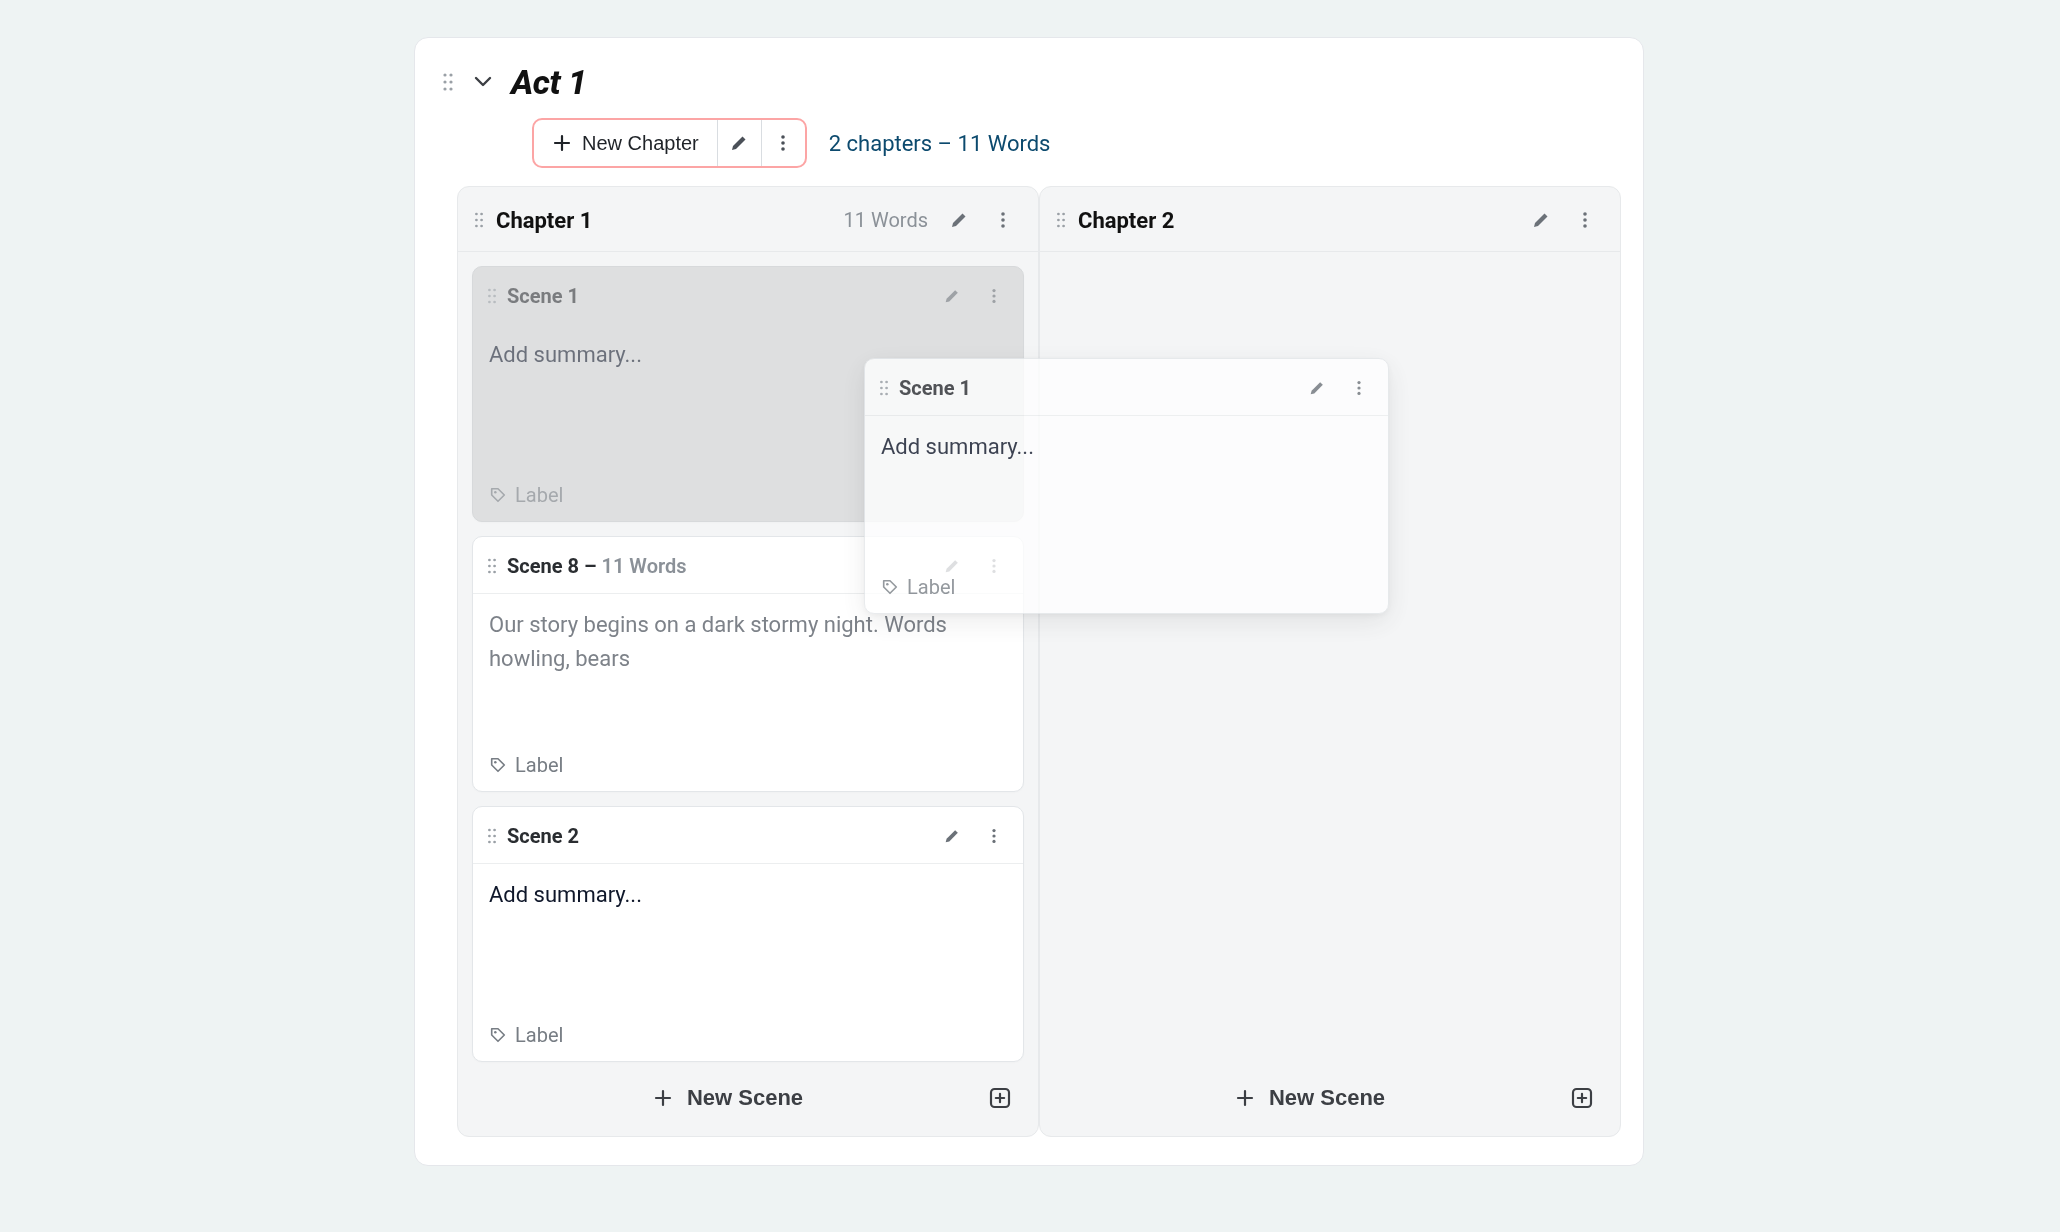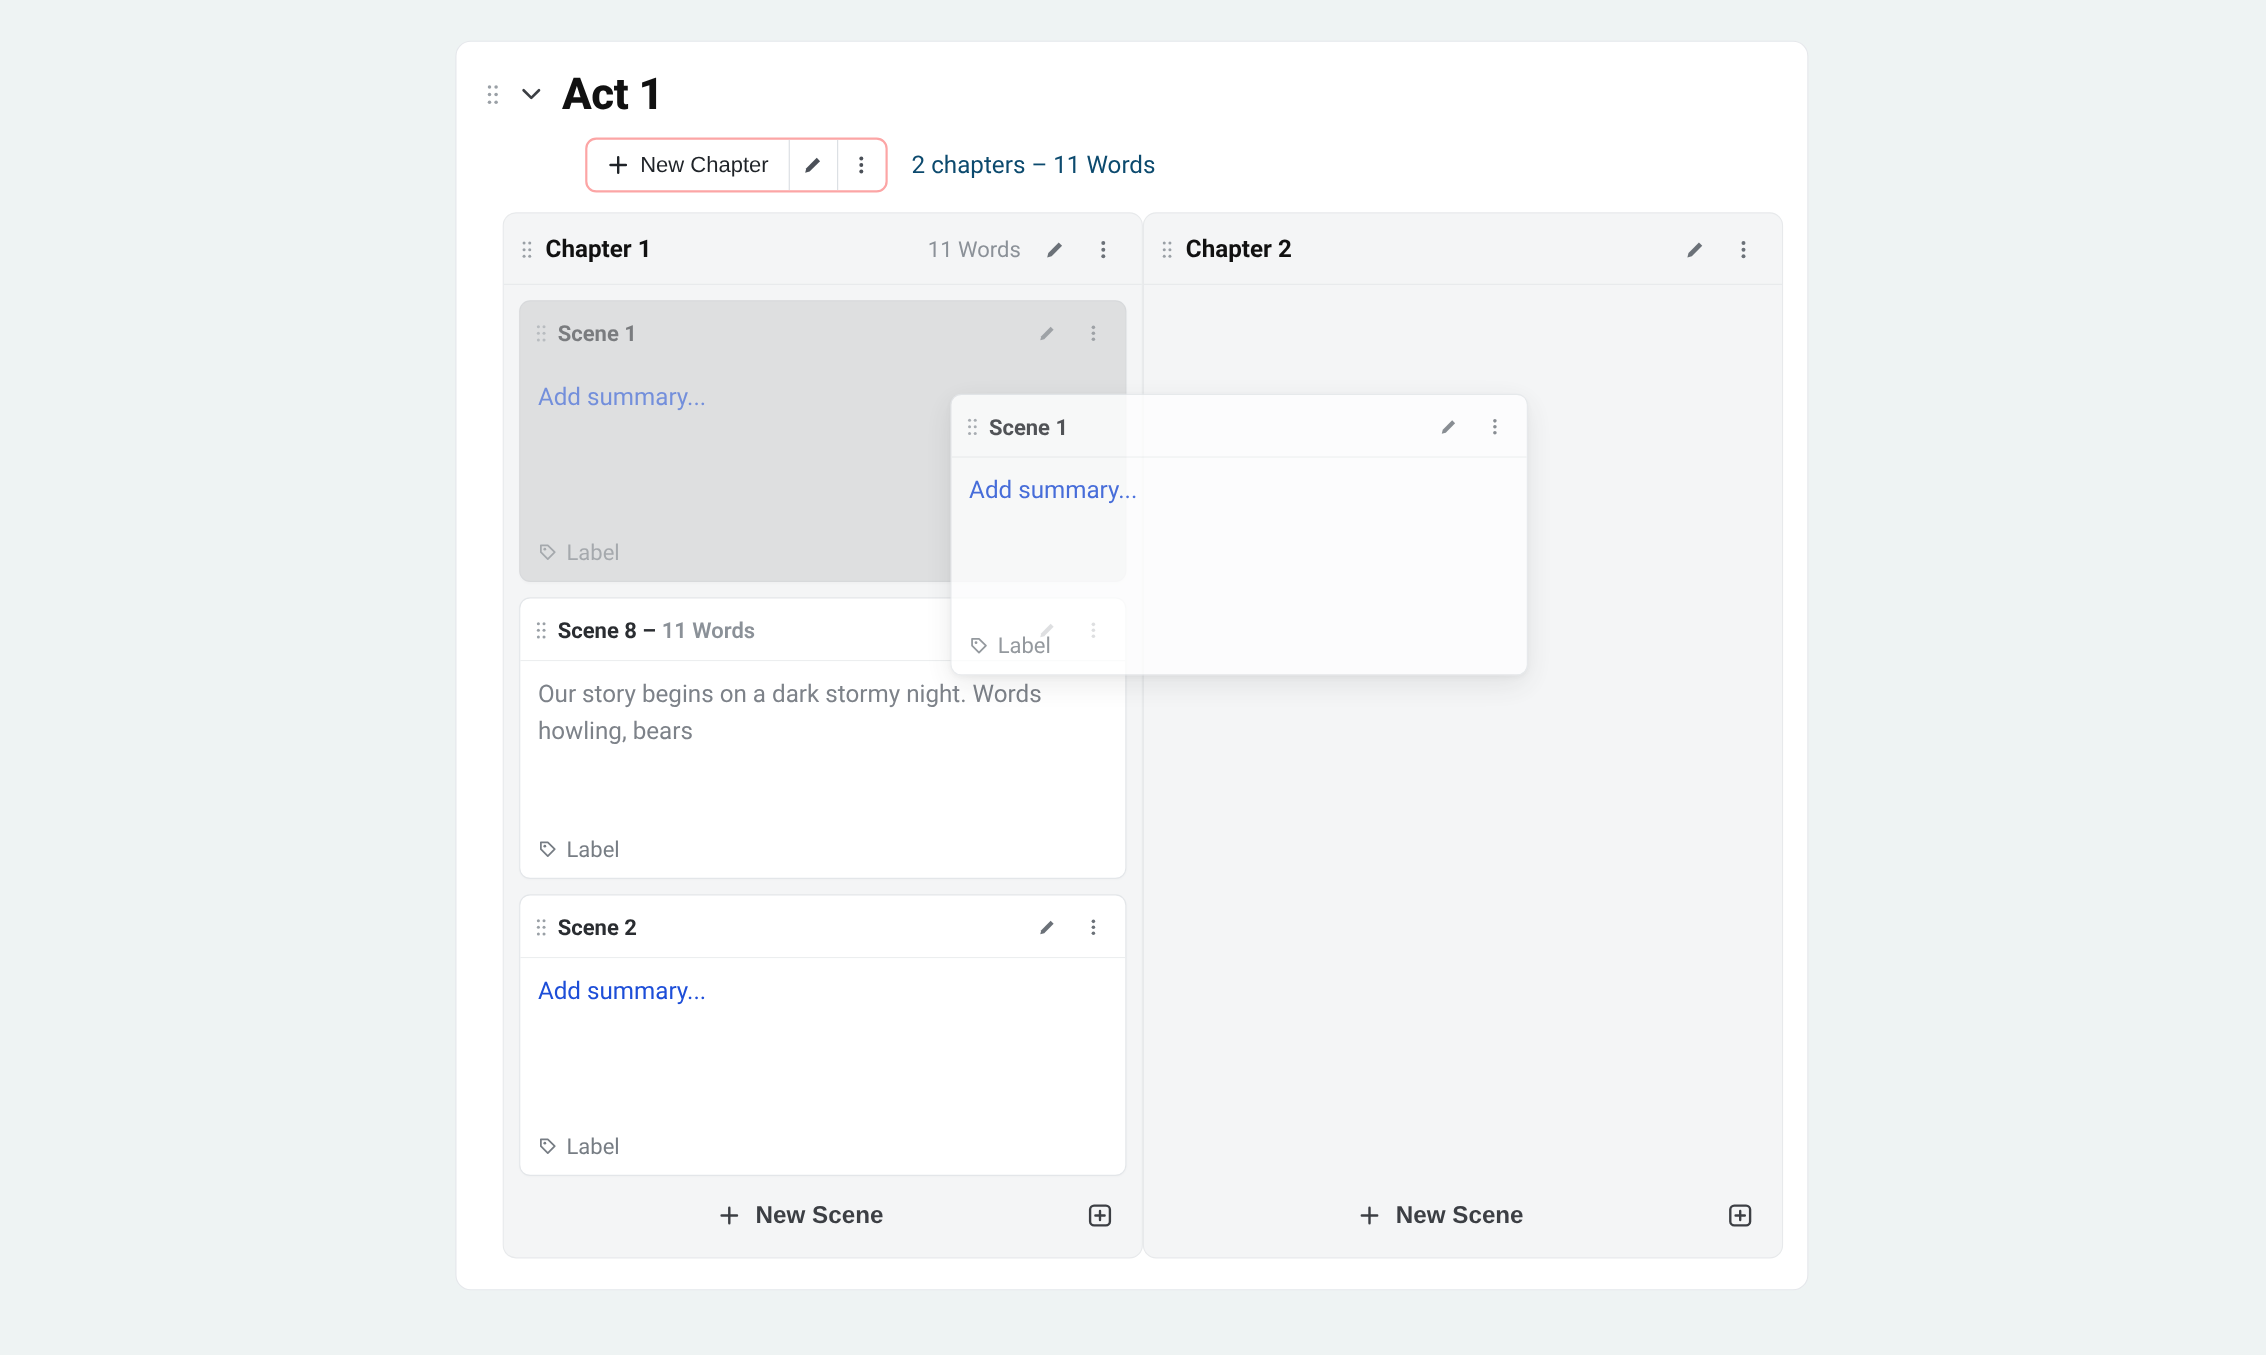"Act 1" .act-title { font-size: 40px -> 34px; font-style: none -> italic }
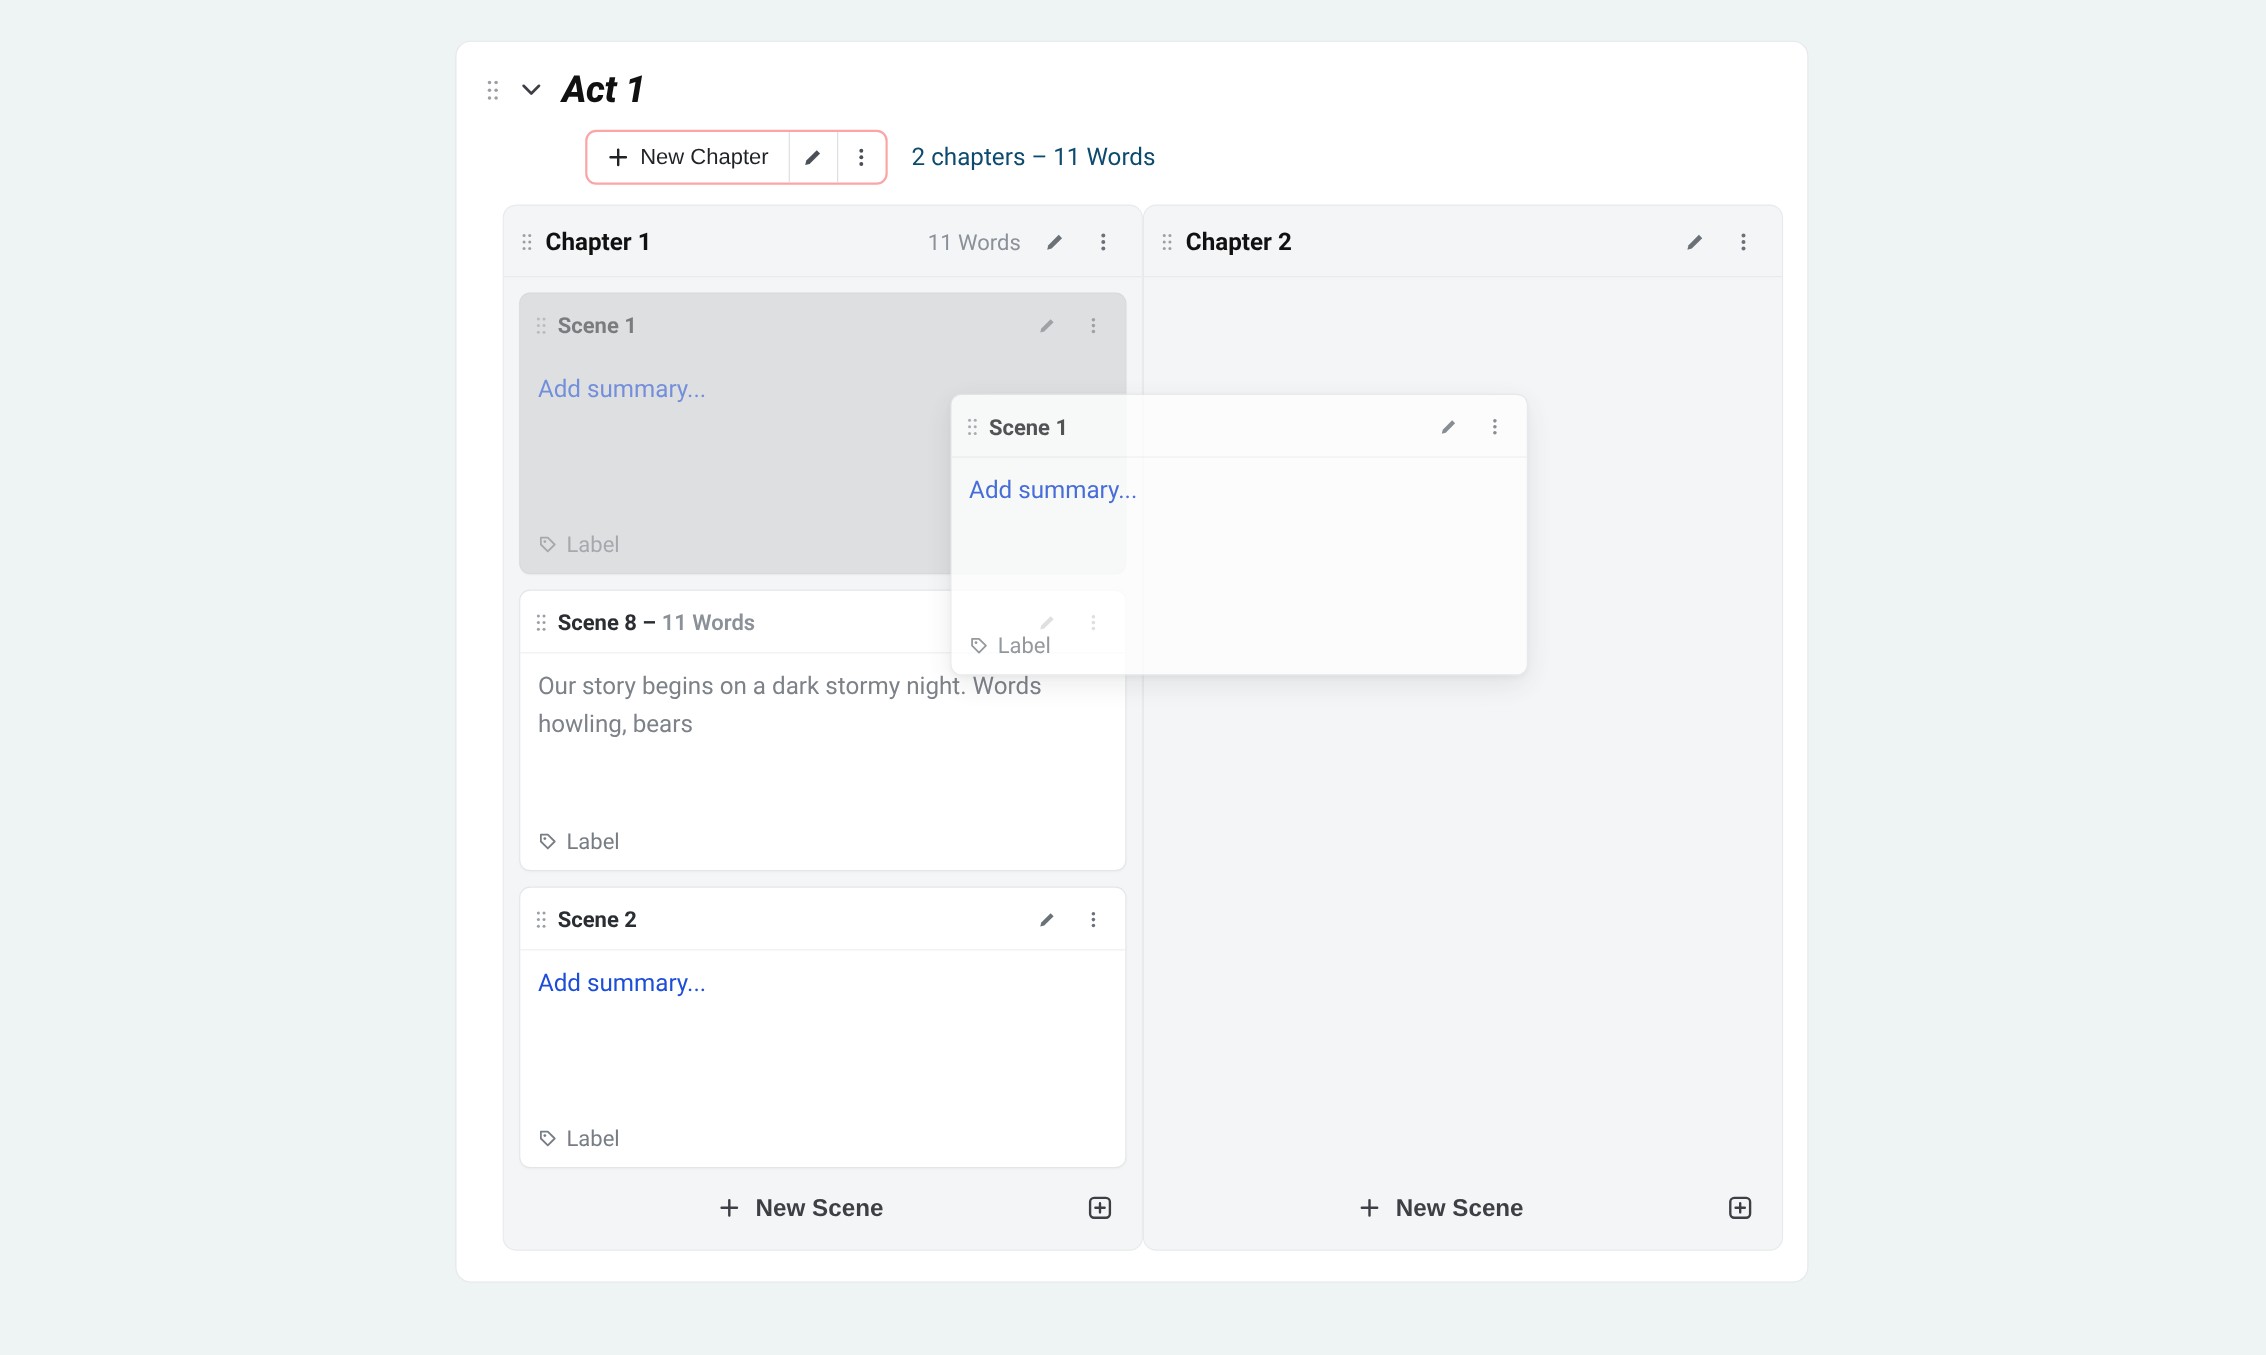"Add summary..." .summary { color: #1d4ed8 -> #0f172a }
